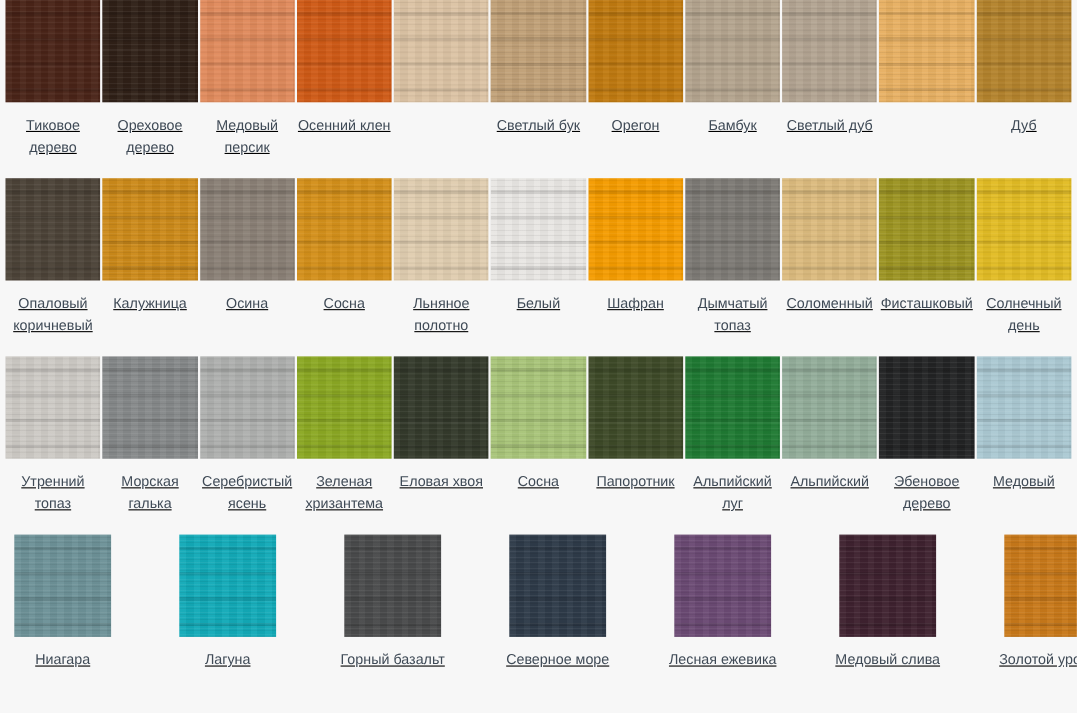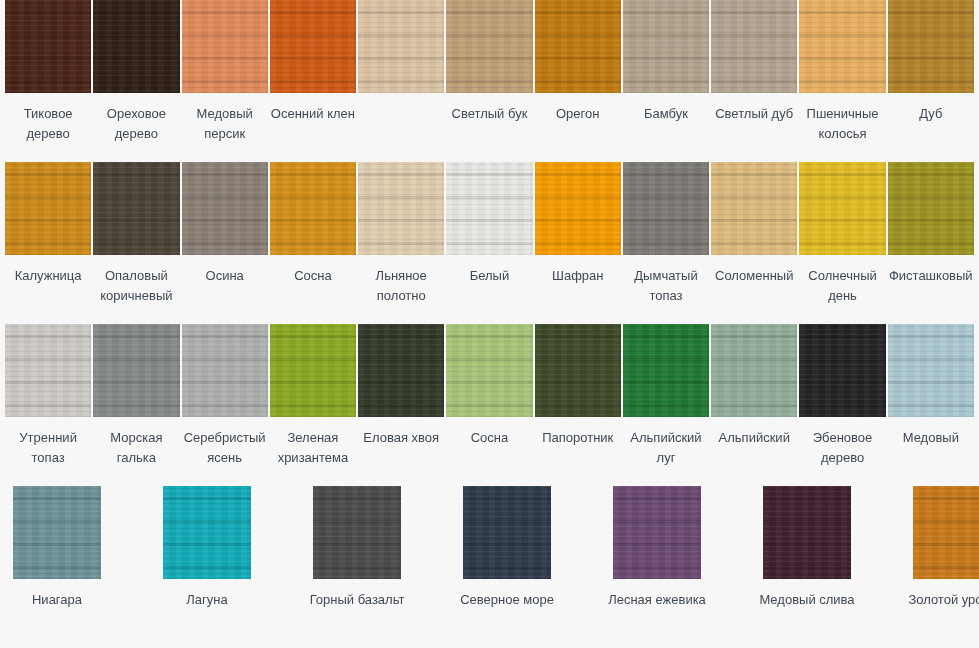"Тиковое дерево" .palette { text-decoration: none -> underline }
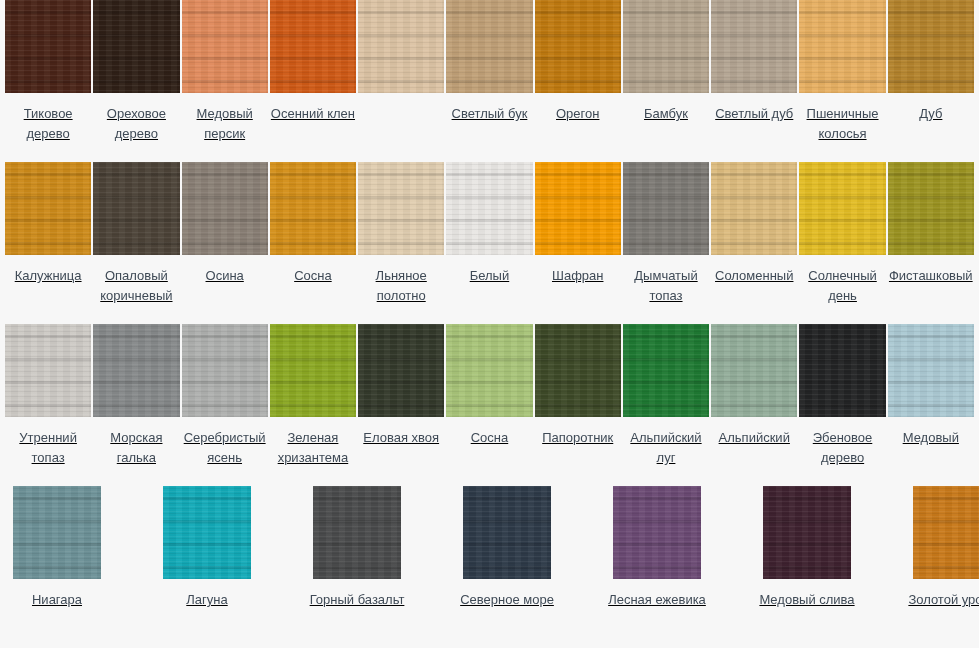"Пшеничные колосья" div.label { html: <div>Пшеничные колосья</div> -> none }
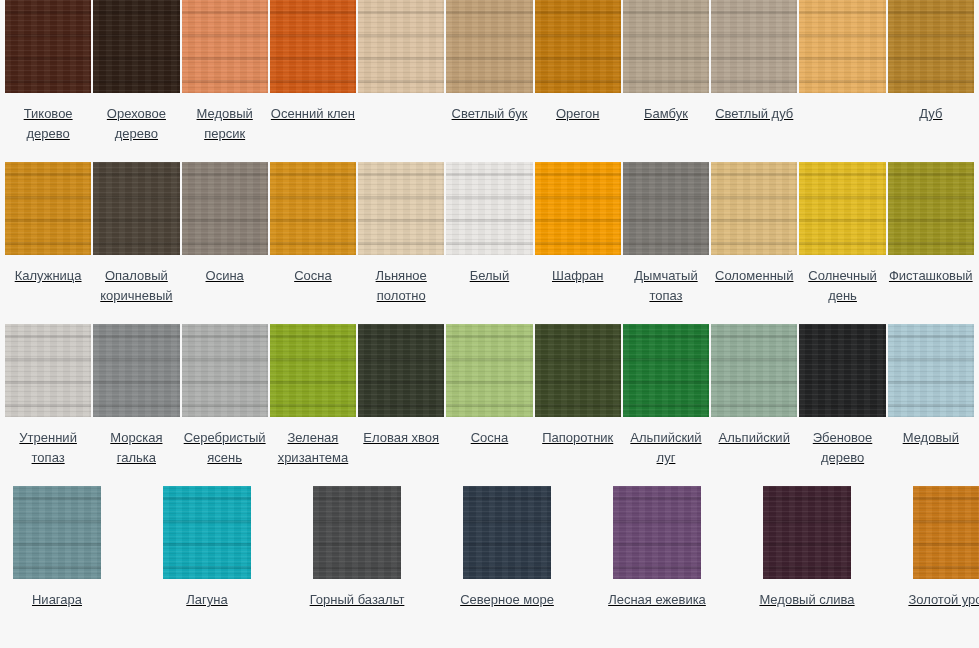"Калужница" div.cell { order: before "Опаловый коричневый" -> after "Опаловый коричневый" }
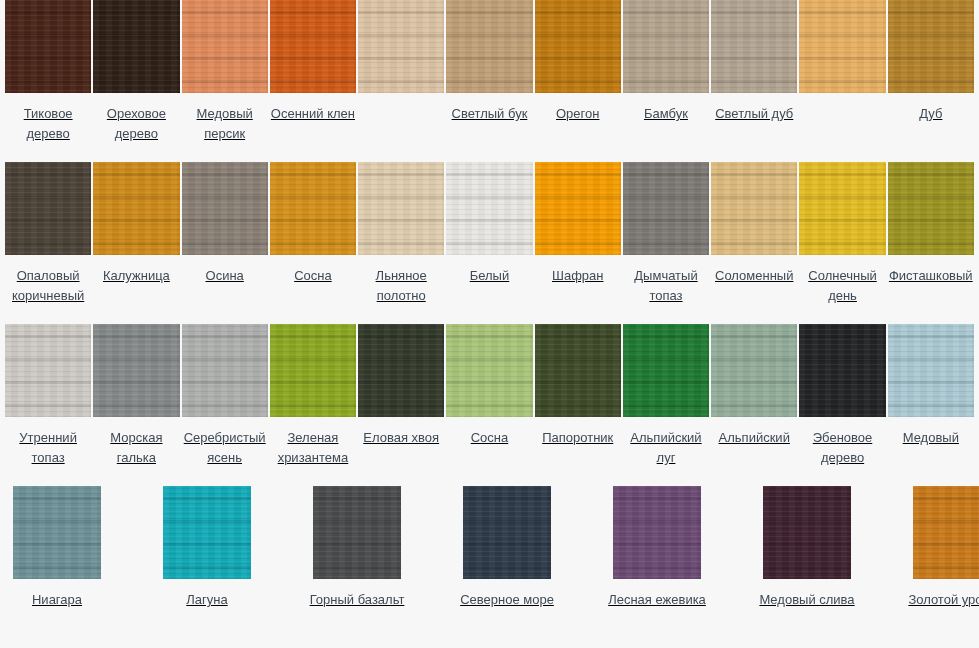"Солнечный день" div.cell { order: before "Фисташковый" -> after "Фисташковый" }
